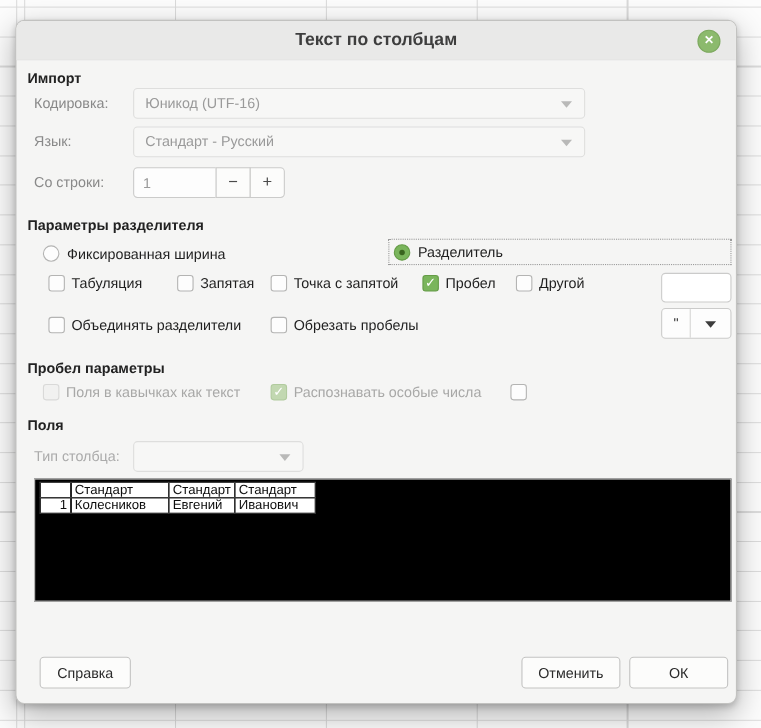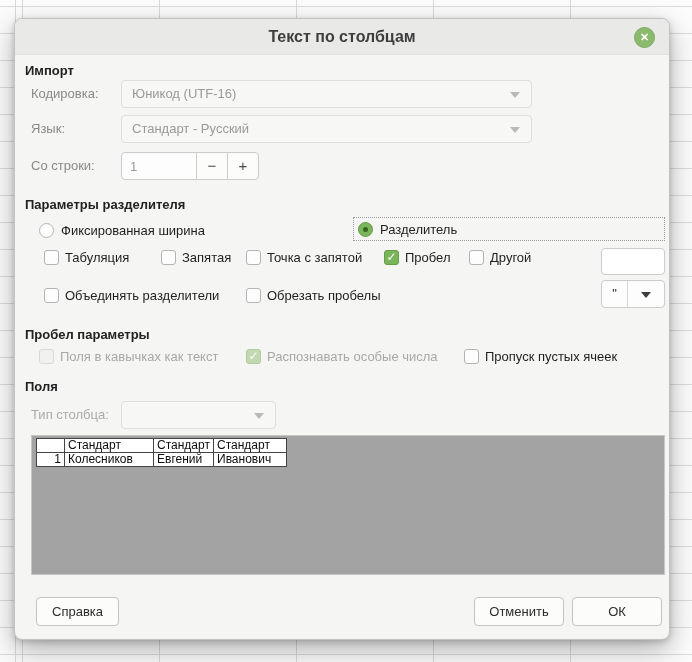"Пропуск пустых ячеек" span { html: <span>Пропуск пустых ячеек</span> -> none }
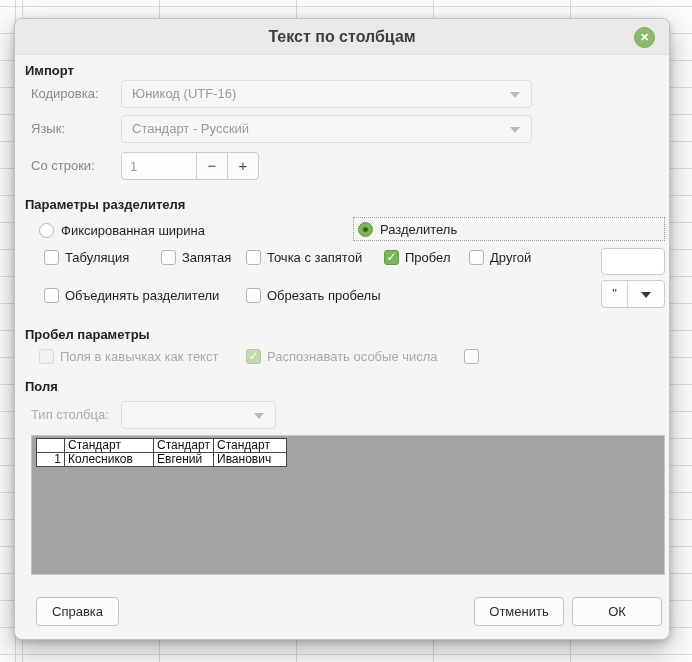"Стандарт" .preview { background: #a3a3a3 -> #000000; height: 140px -> 112px }
